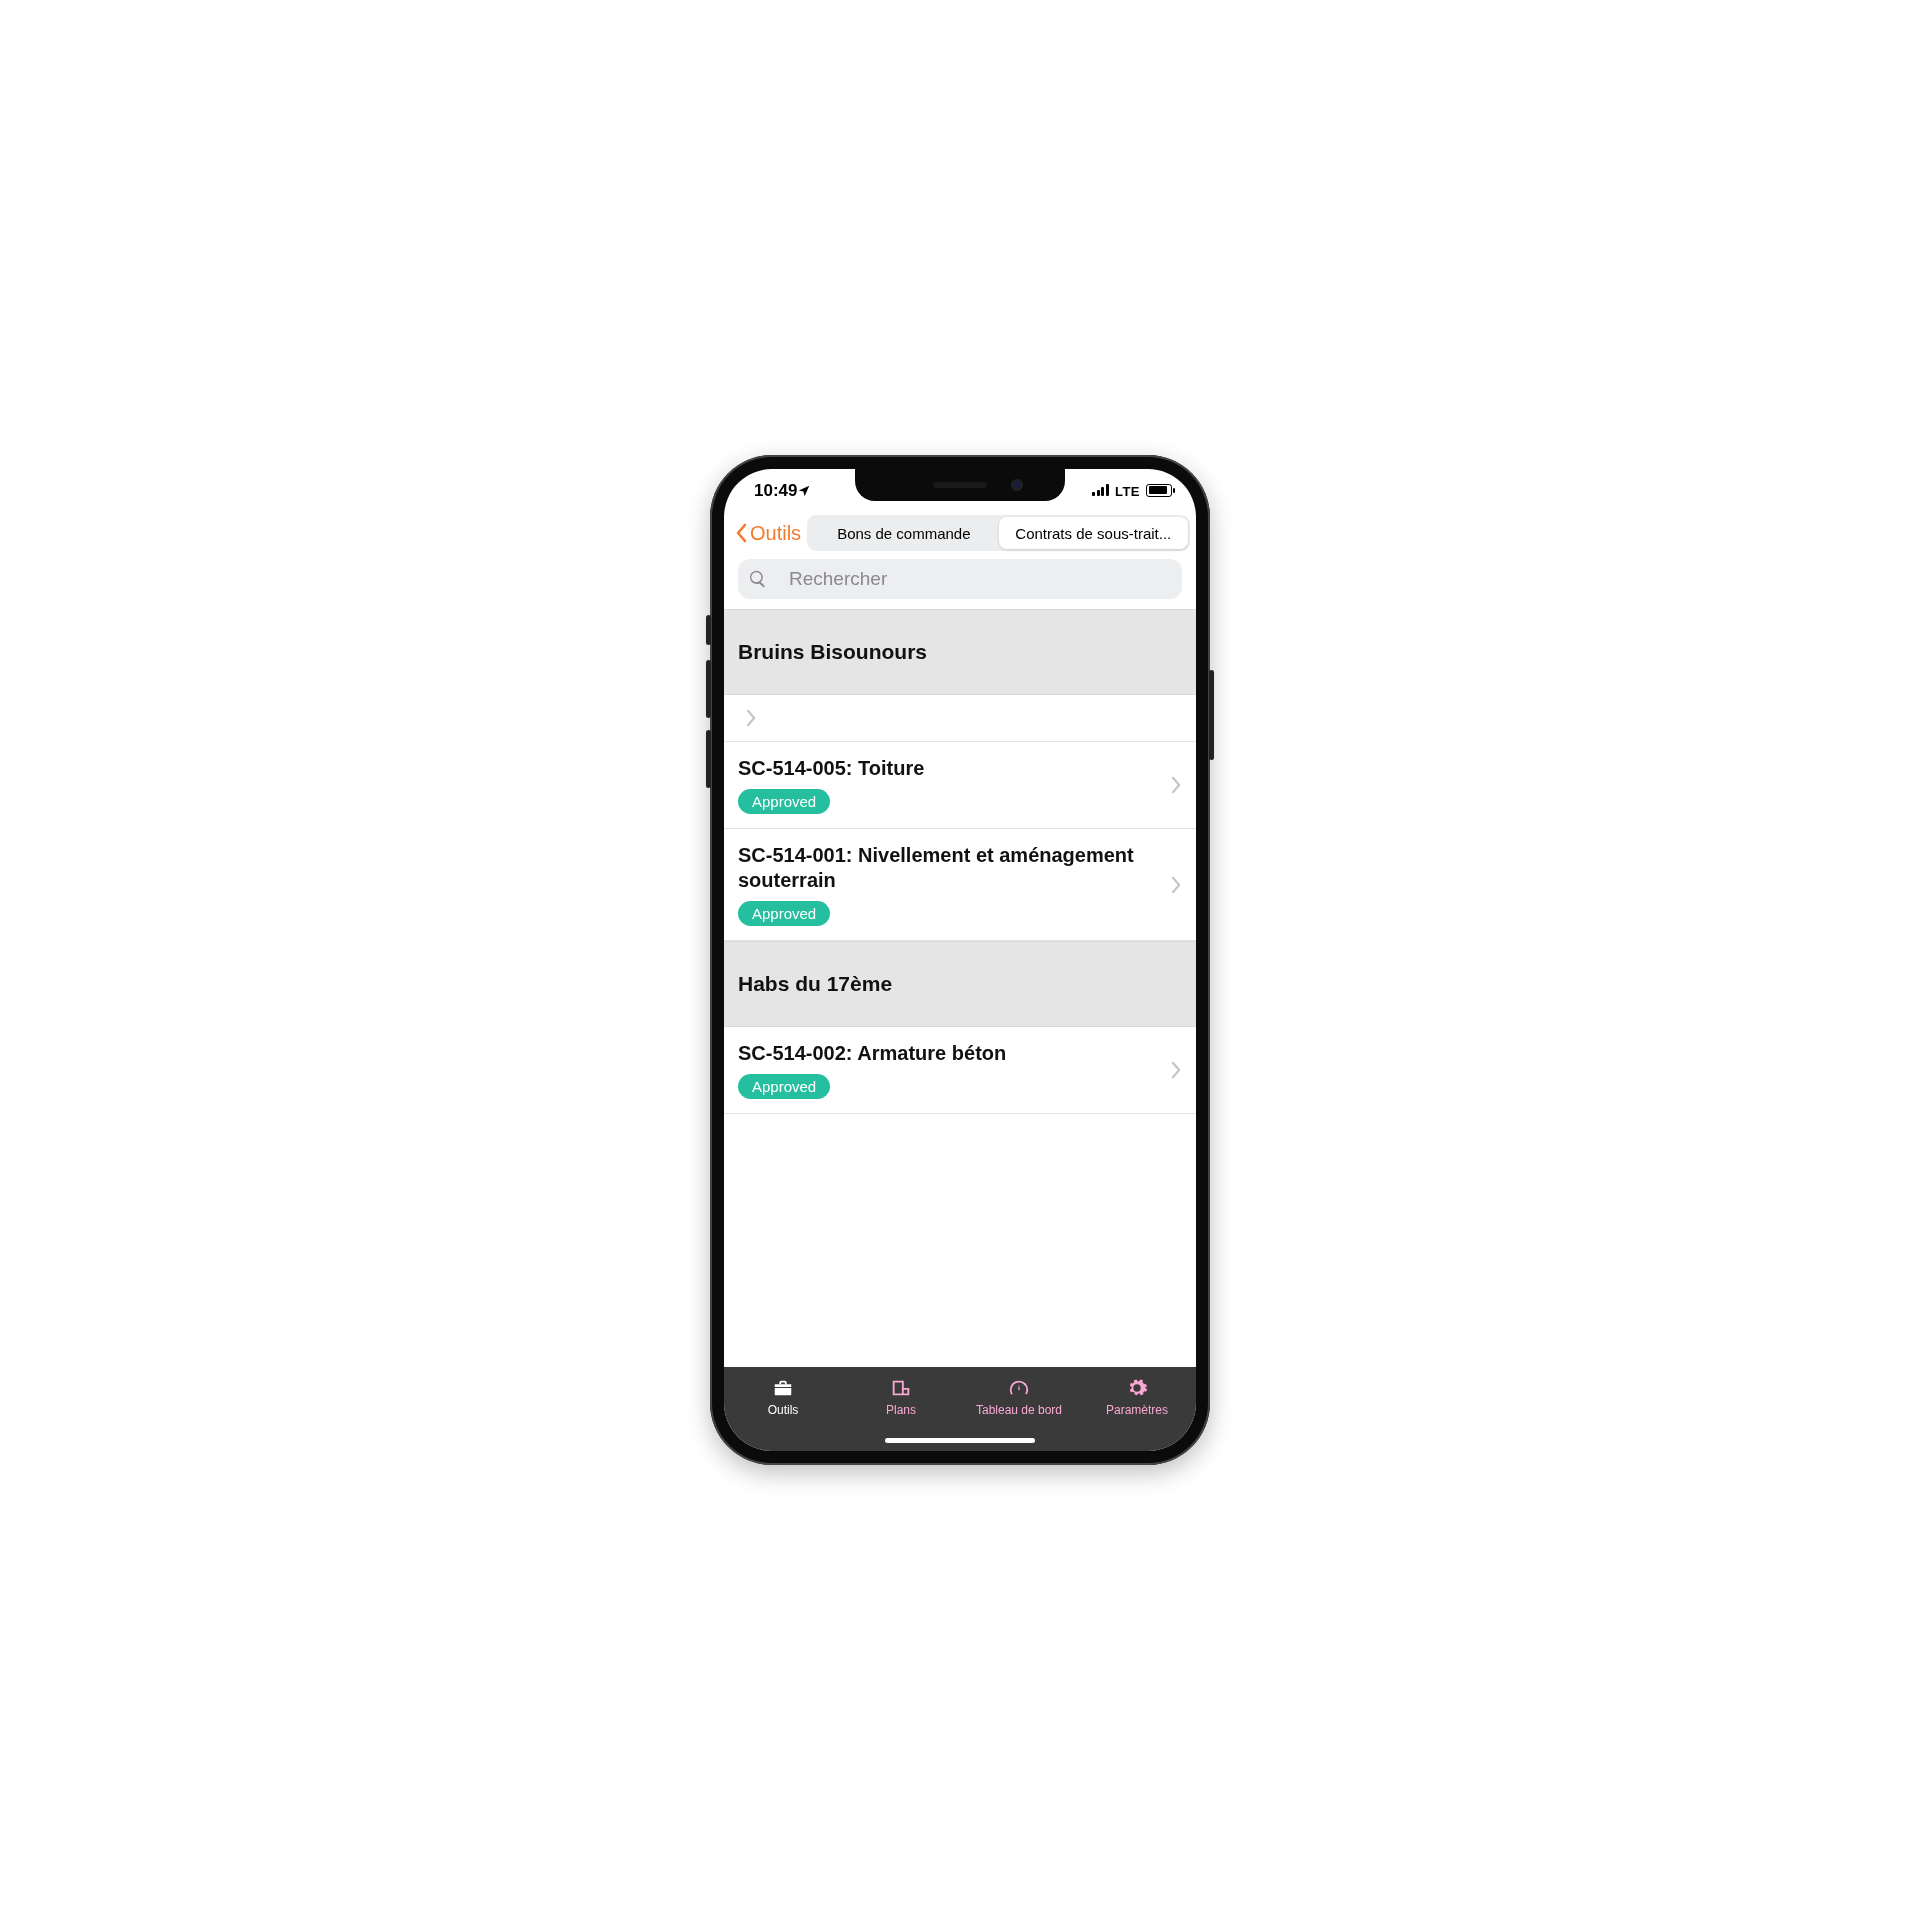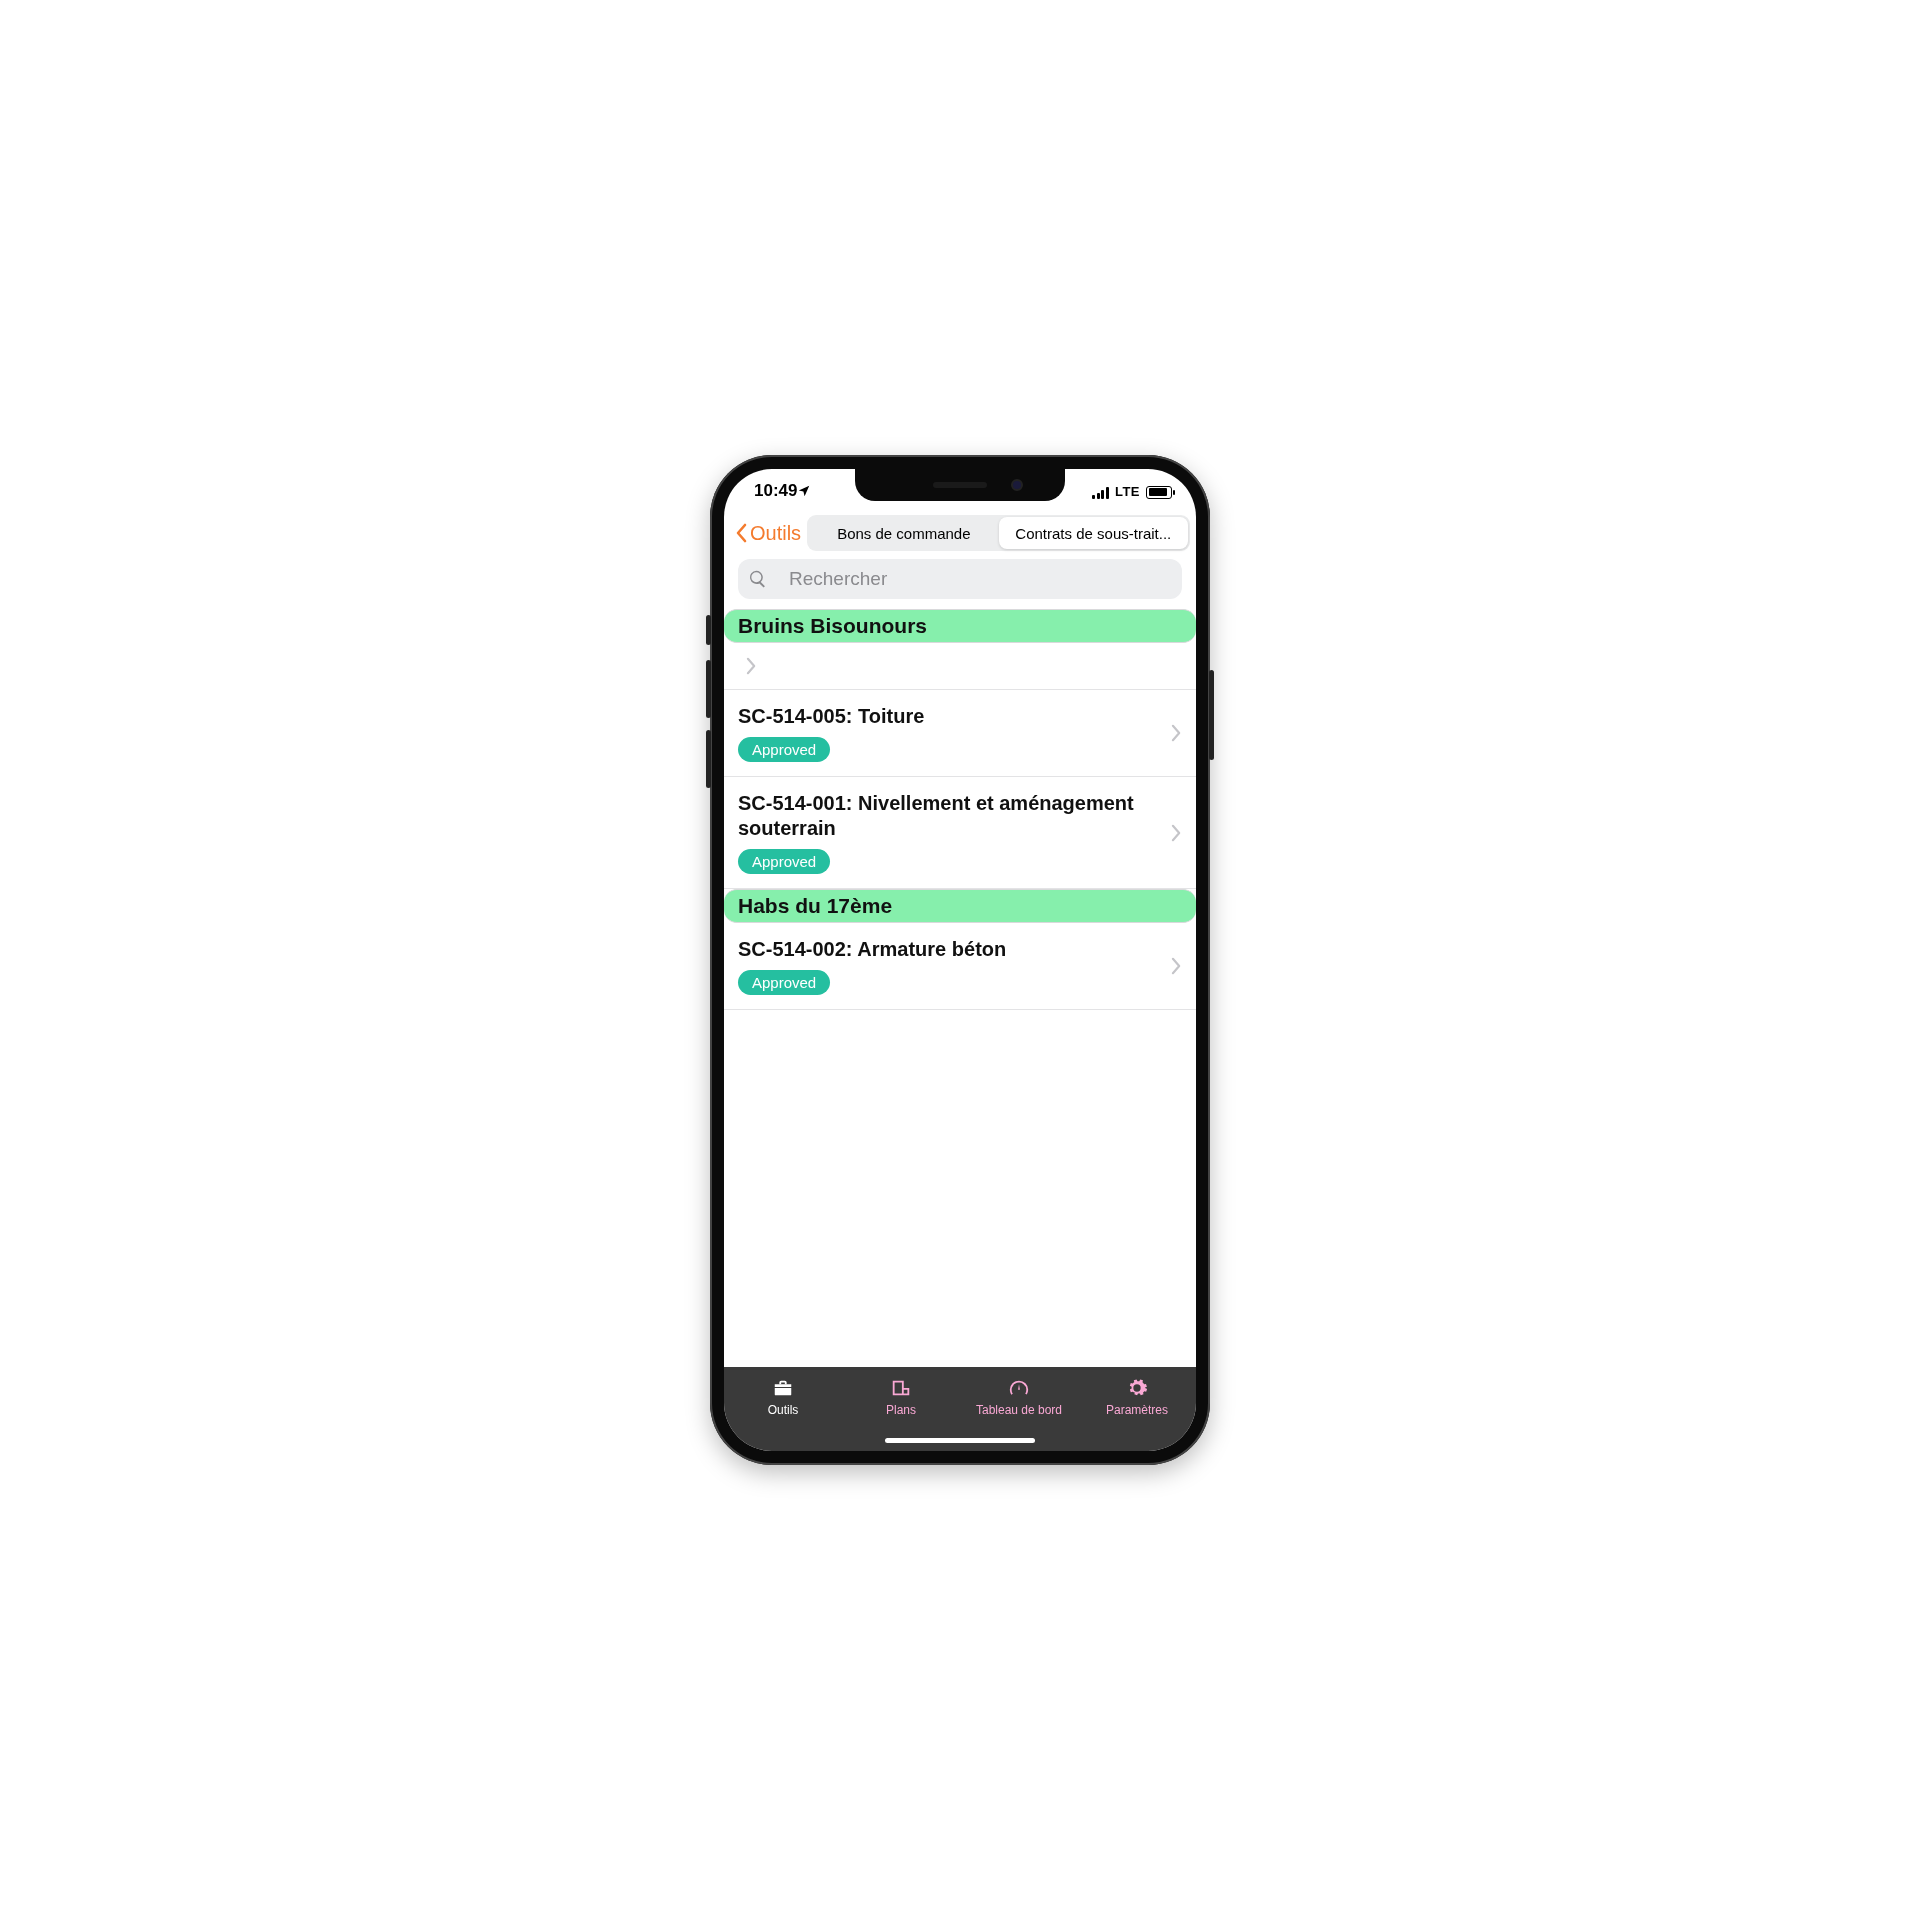"LTE" .status-right { align-items: flex-end -> flex-start }
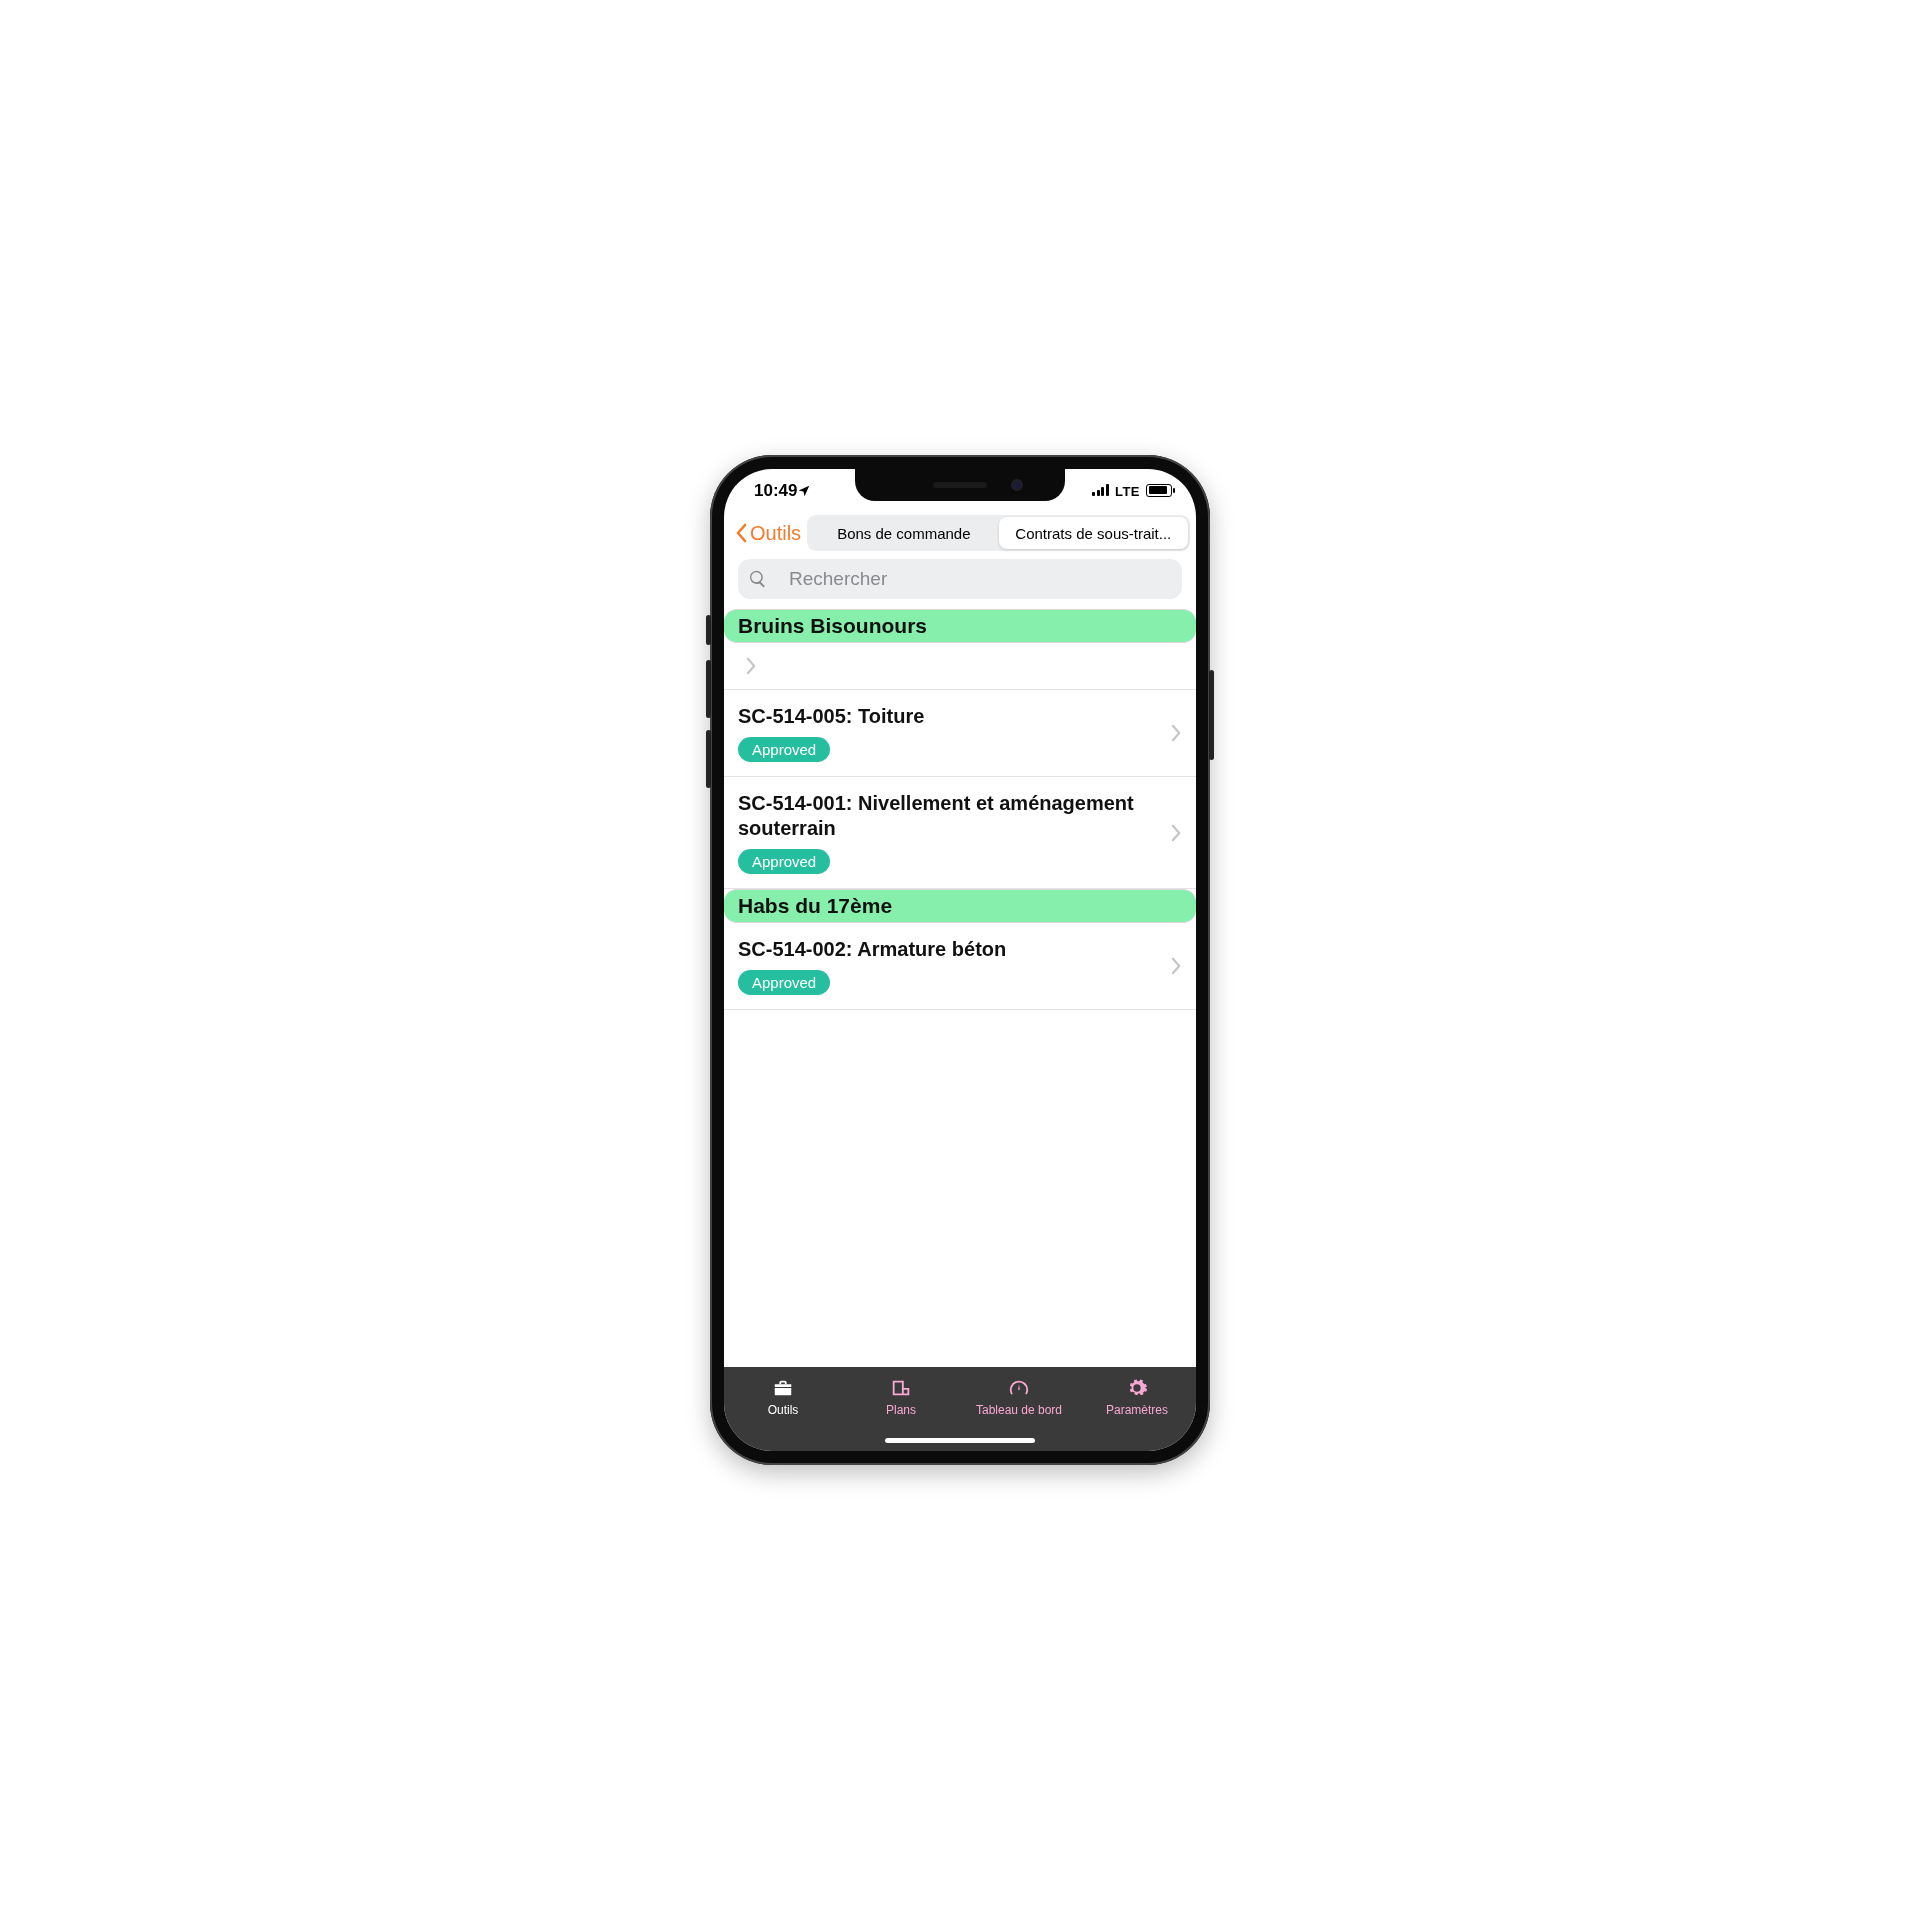"Bruins Bisounours" .section-header { background: #86efac -> #e5e5e5; border-radius: 13px -> none; padding: 4px 14px -> 30px 14px }
